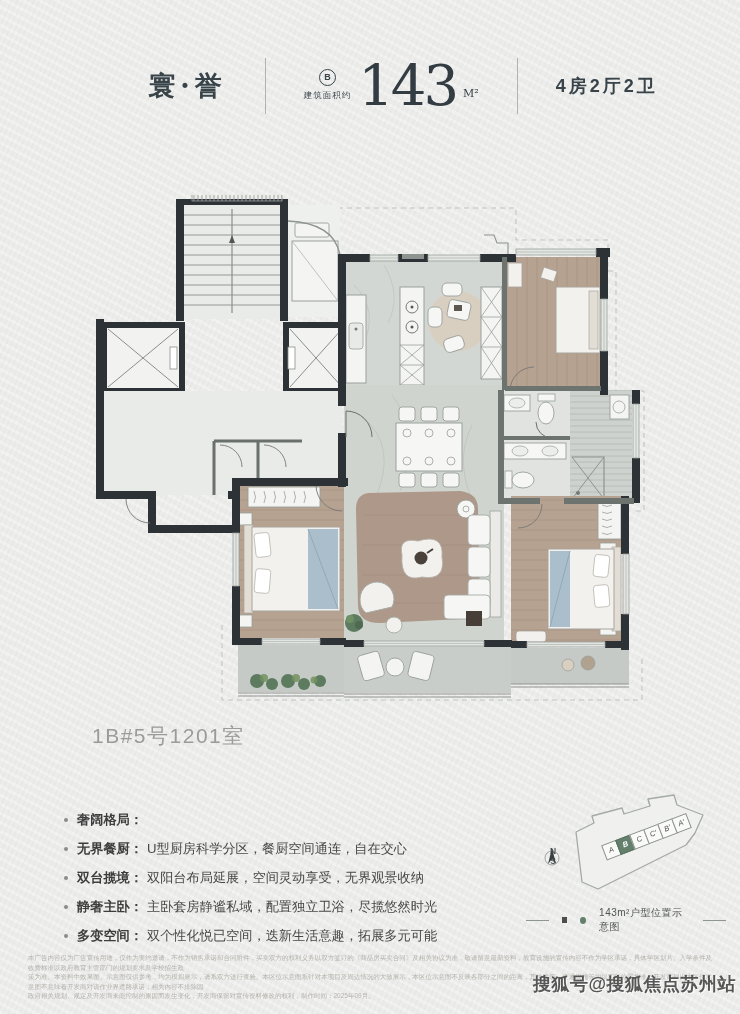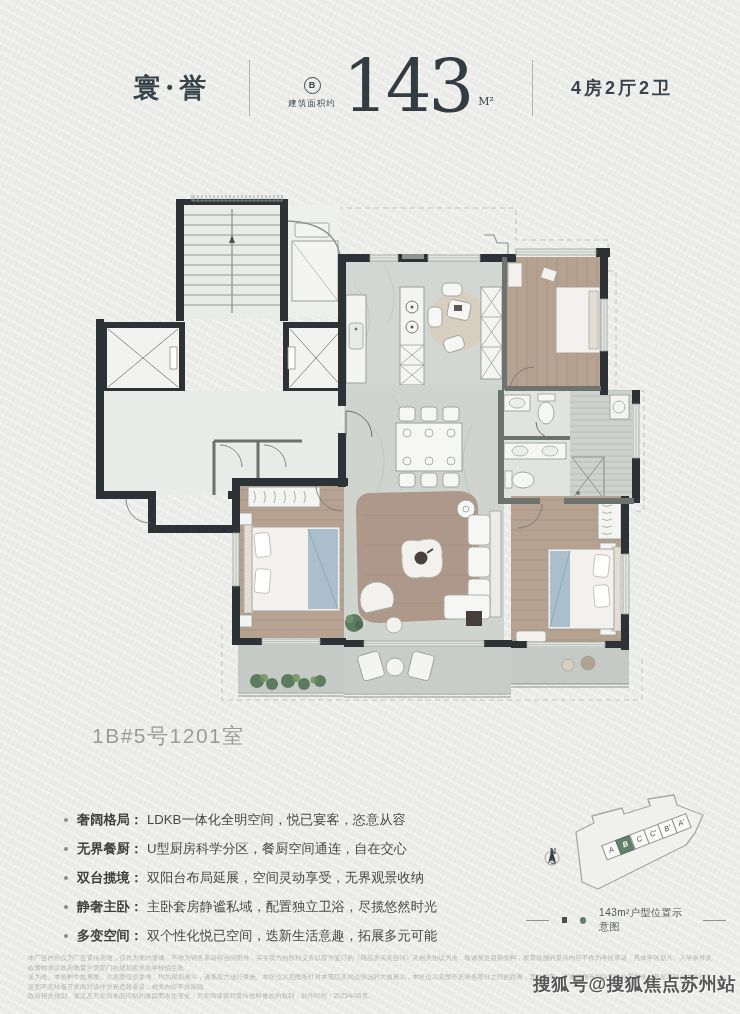"143" .area-value { font-size: 72px -> 56px }
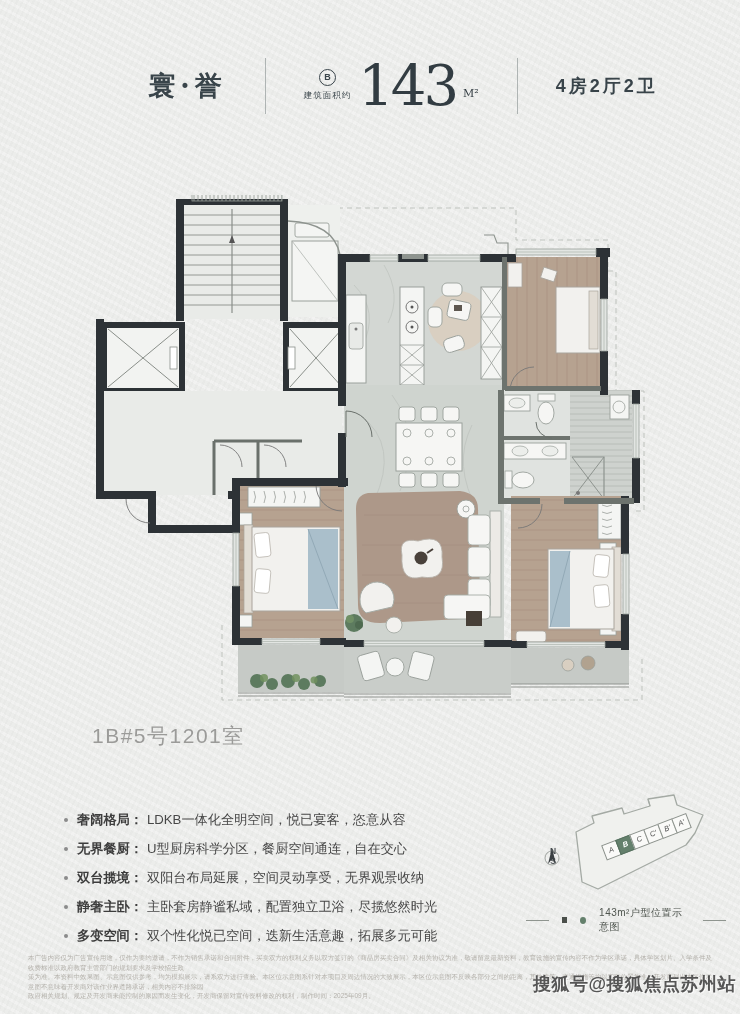"LDKB一体化全明空间，悦已宴客，恣意从容" span.d { html: <span>LDKB一体化全明空间，悦已宴客，恣意从容</span> -> none }
